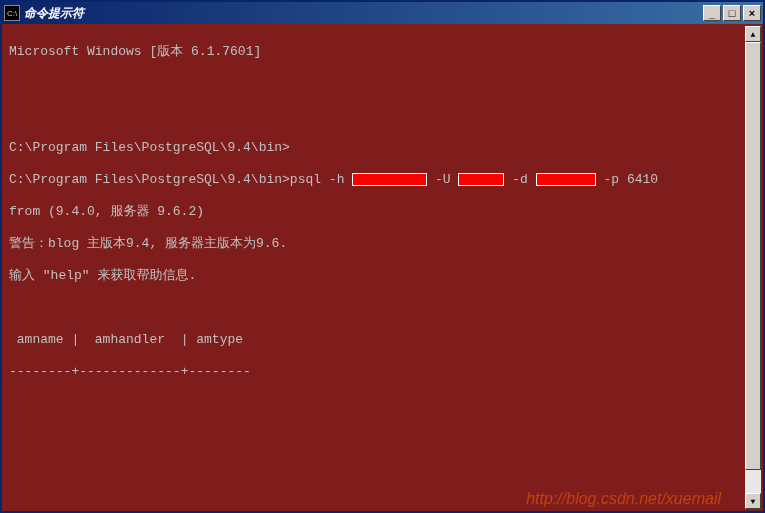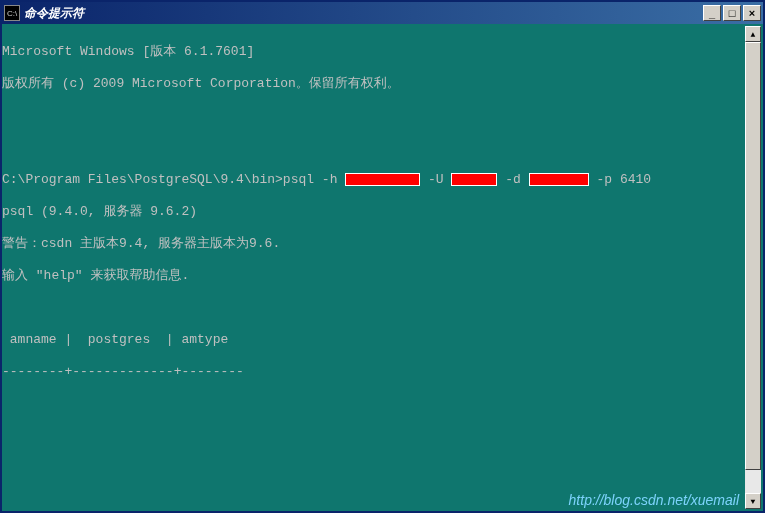"Microsoft Windows [版本 6.1.7601]" .terminal { background: #0f766e -> #7f1d1d; padding: 4px 0 -> 4px 7px }
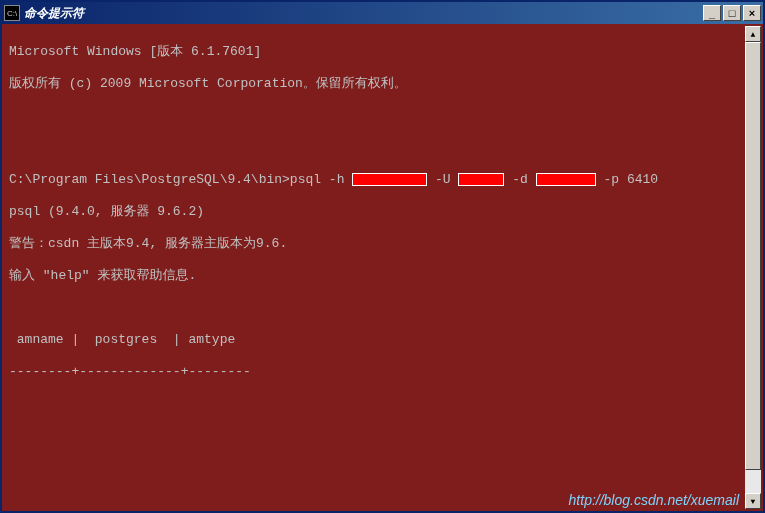"版权所有 (c) 2009 Microsoft" div.line { html: <div>版权所有 (c) 2009 Microsoft Corporation。保留所有权利。</div> -> none }
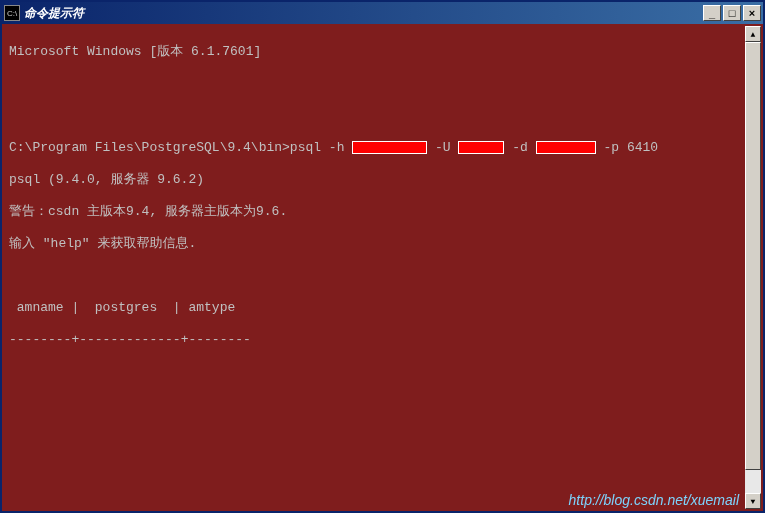"C:\Program Files\PostgreSQL\9.4\bin>" div.line { html: none -> <div>C:\Program Files\PostgreSQL\9.4\bin&gt;</div> }
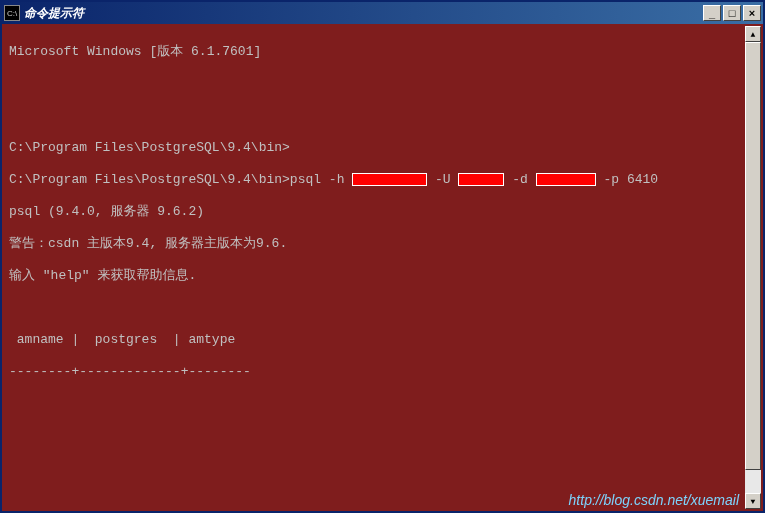"psql (9.4.0, 服务器 9.6.2)" div.line { text: psql -> from }
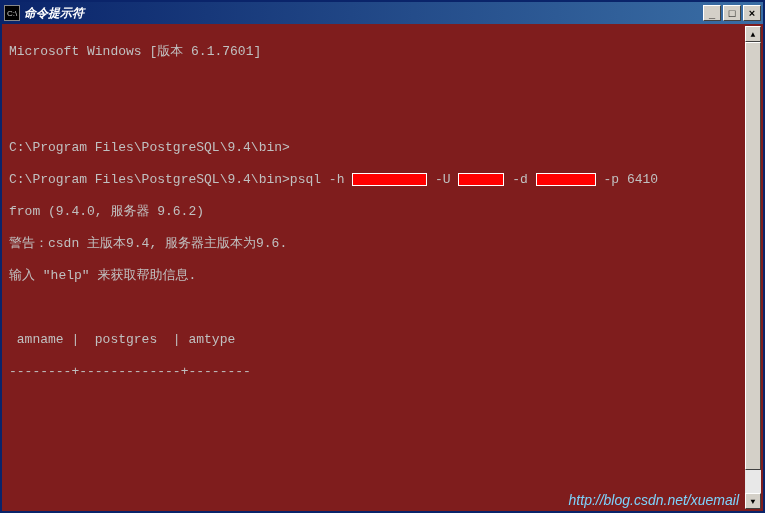"警告：csdn 主版本9.4, 服务器主版本为9.6." div.line { text: csdn -> blog }
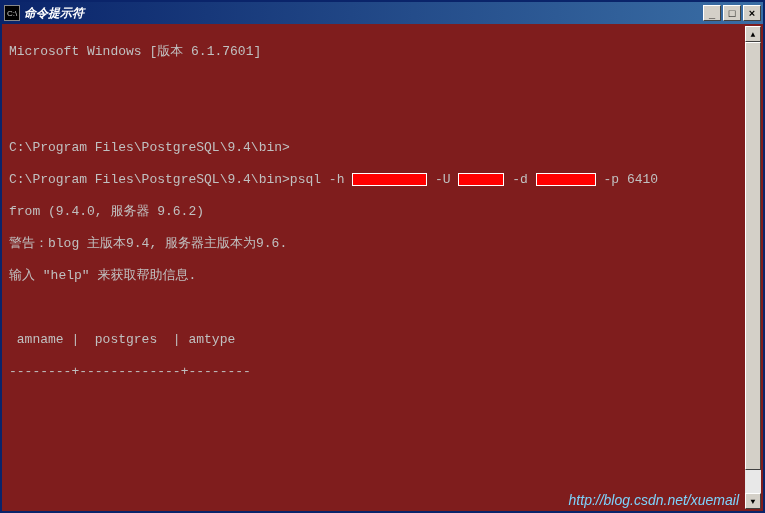"amname | postgres | amtype" div.line { text: postgres -> amhandler }
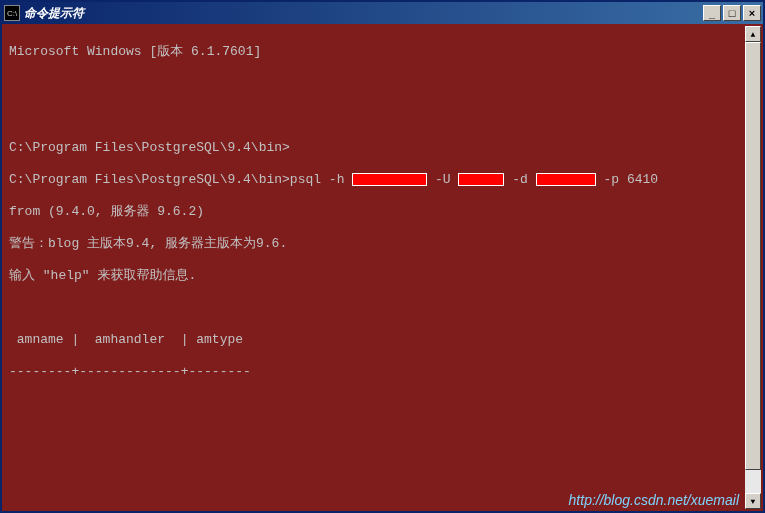"http://blog.csdn.net/xuemail" .watermark { color: #7dd3fc -> #c2410c; font-size: 14px -> 16px; right: 24px -> 42px }
